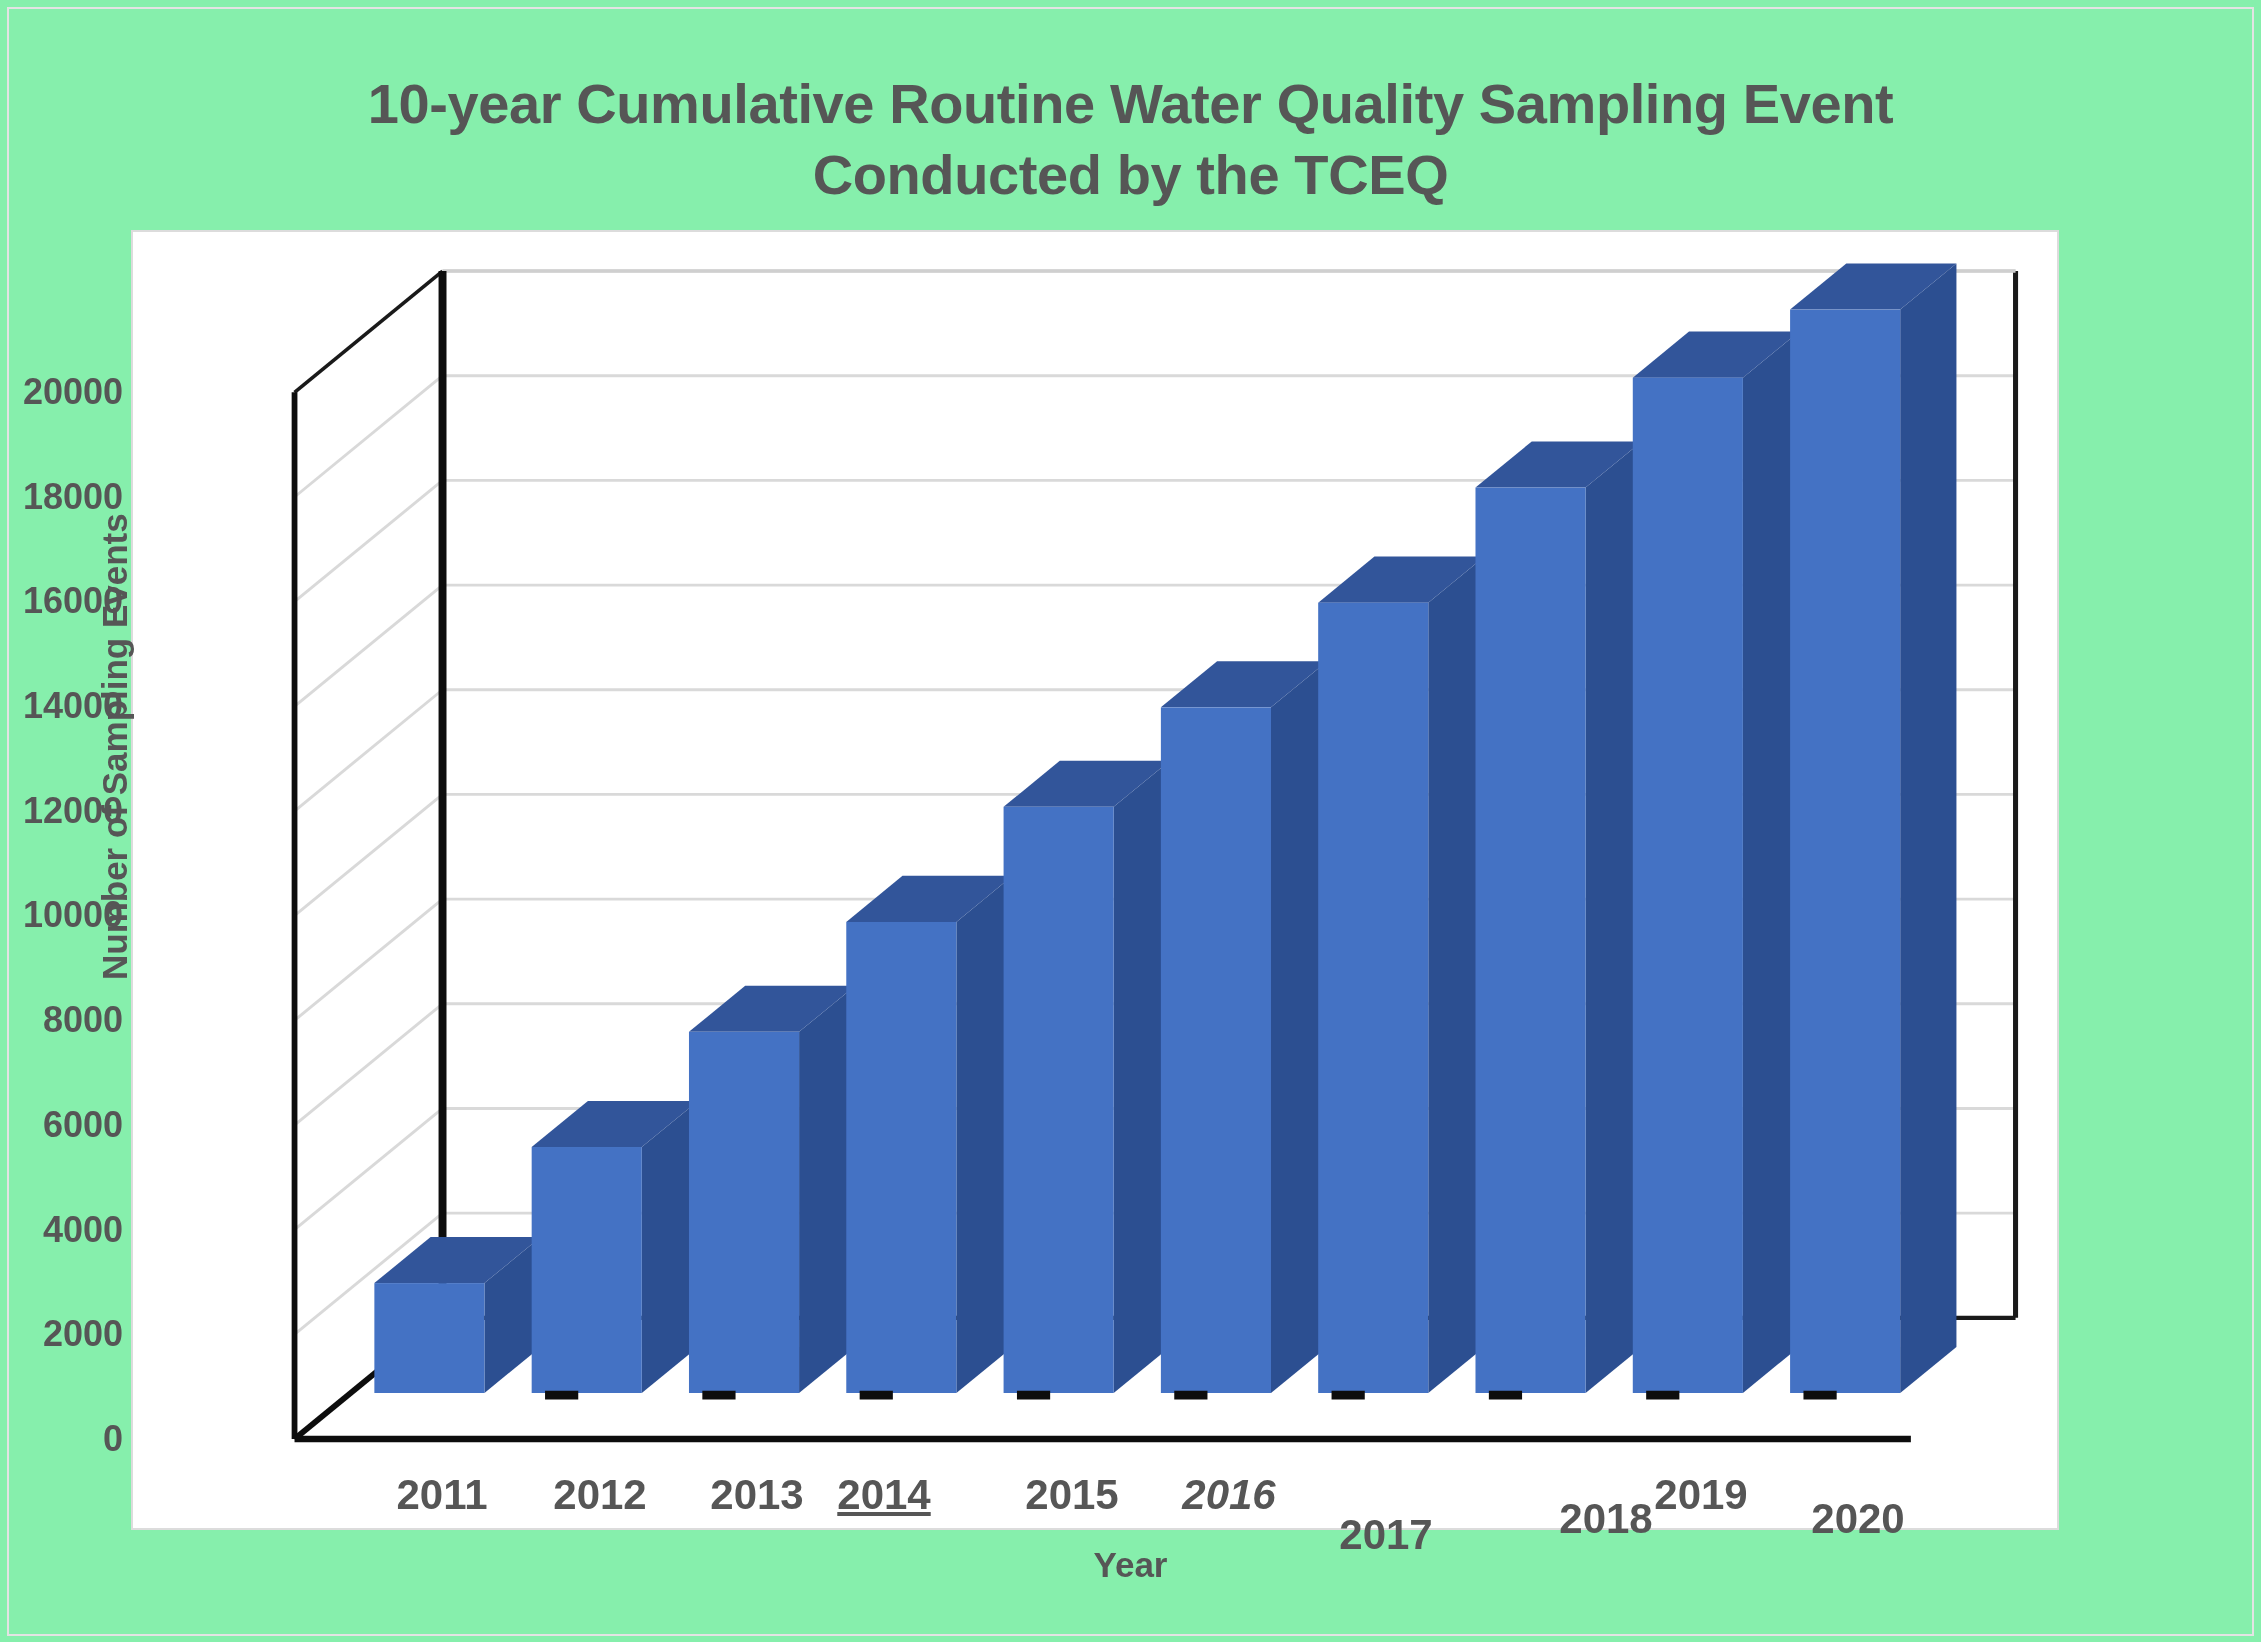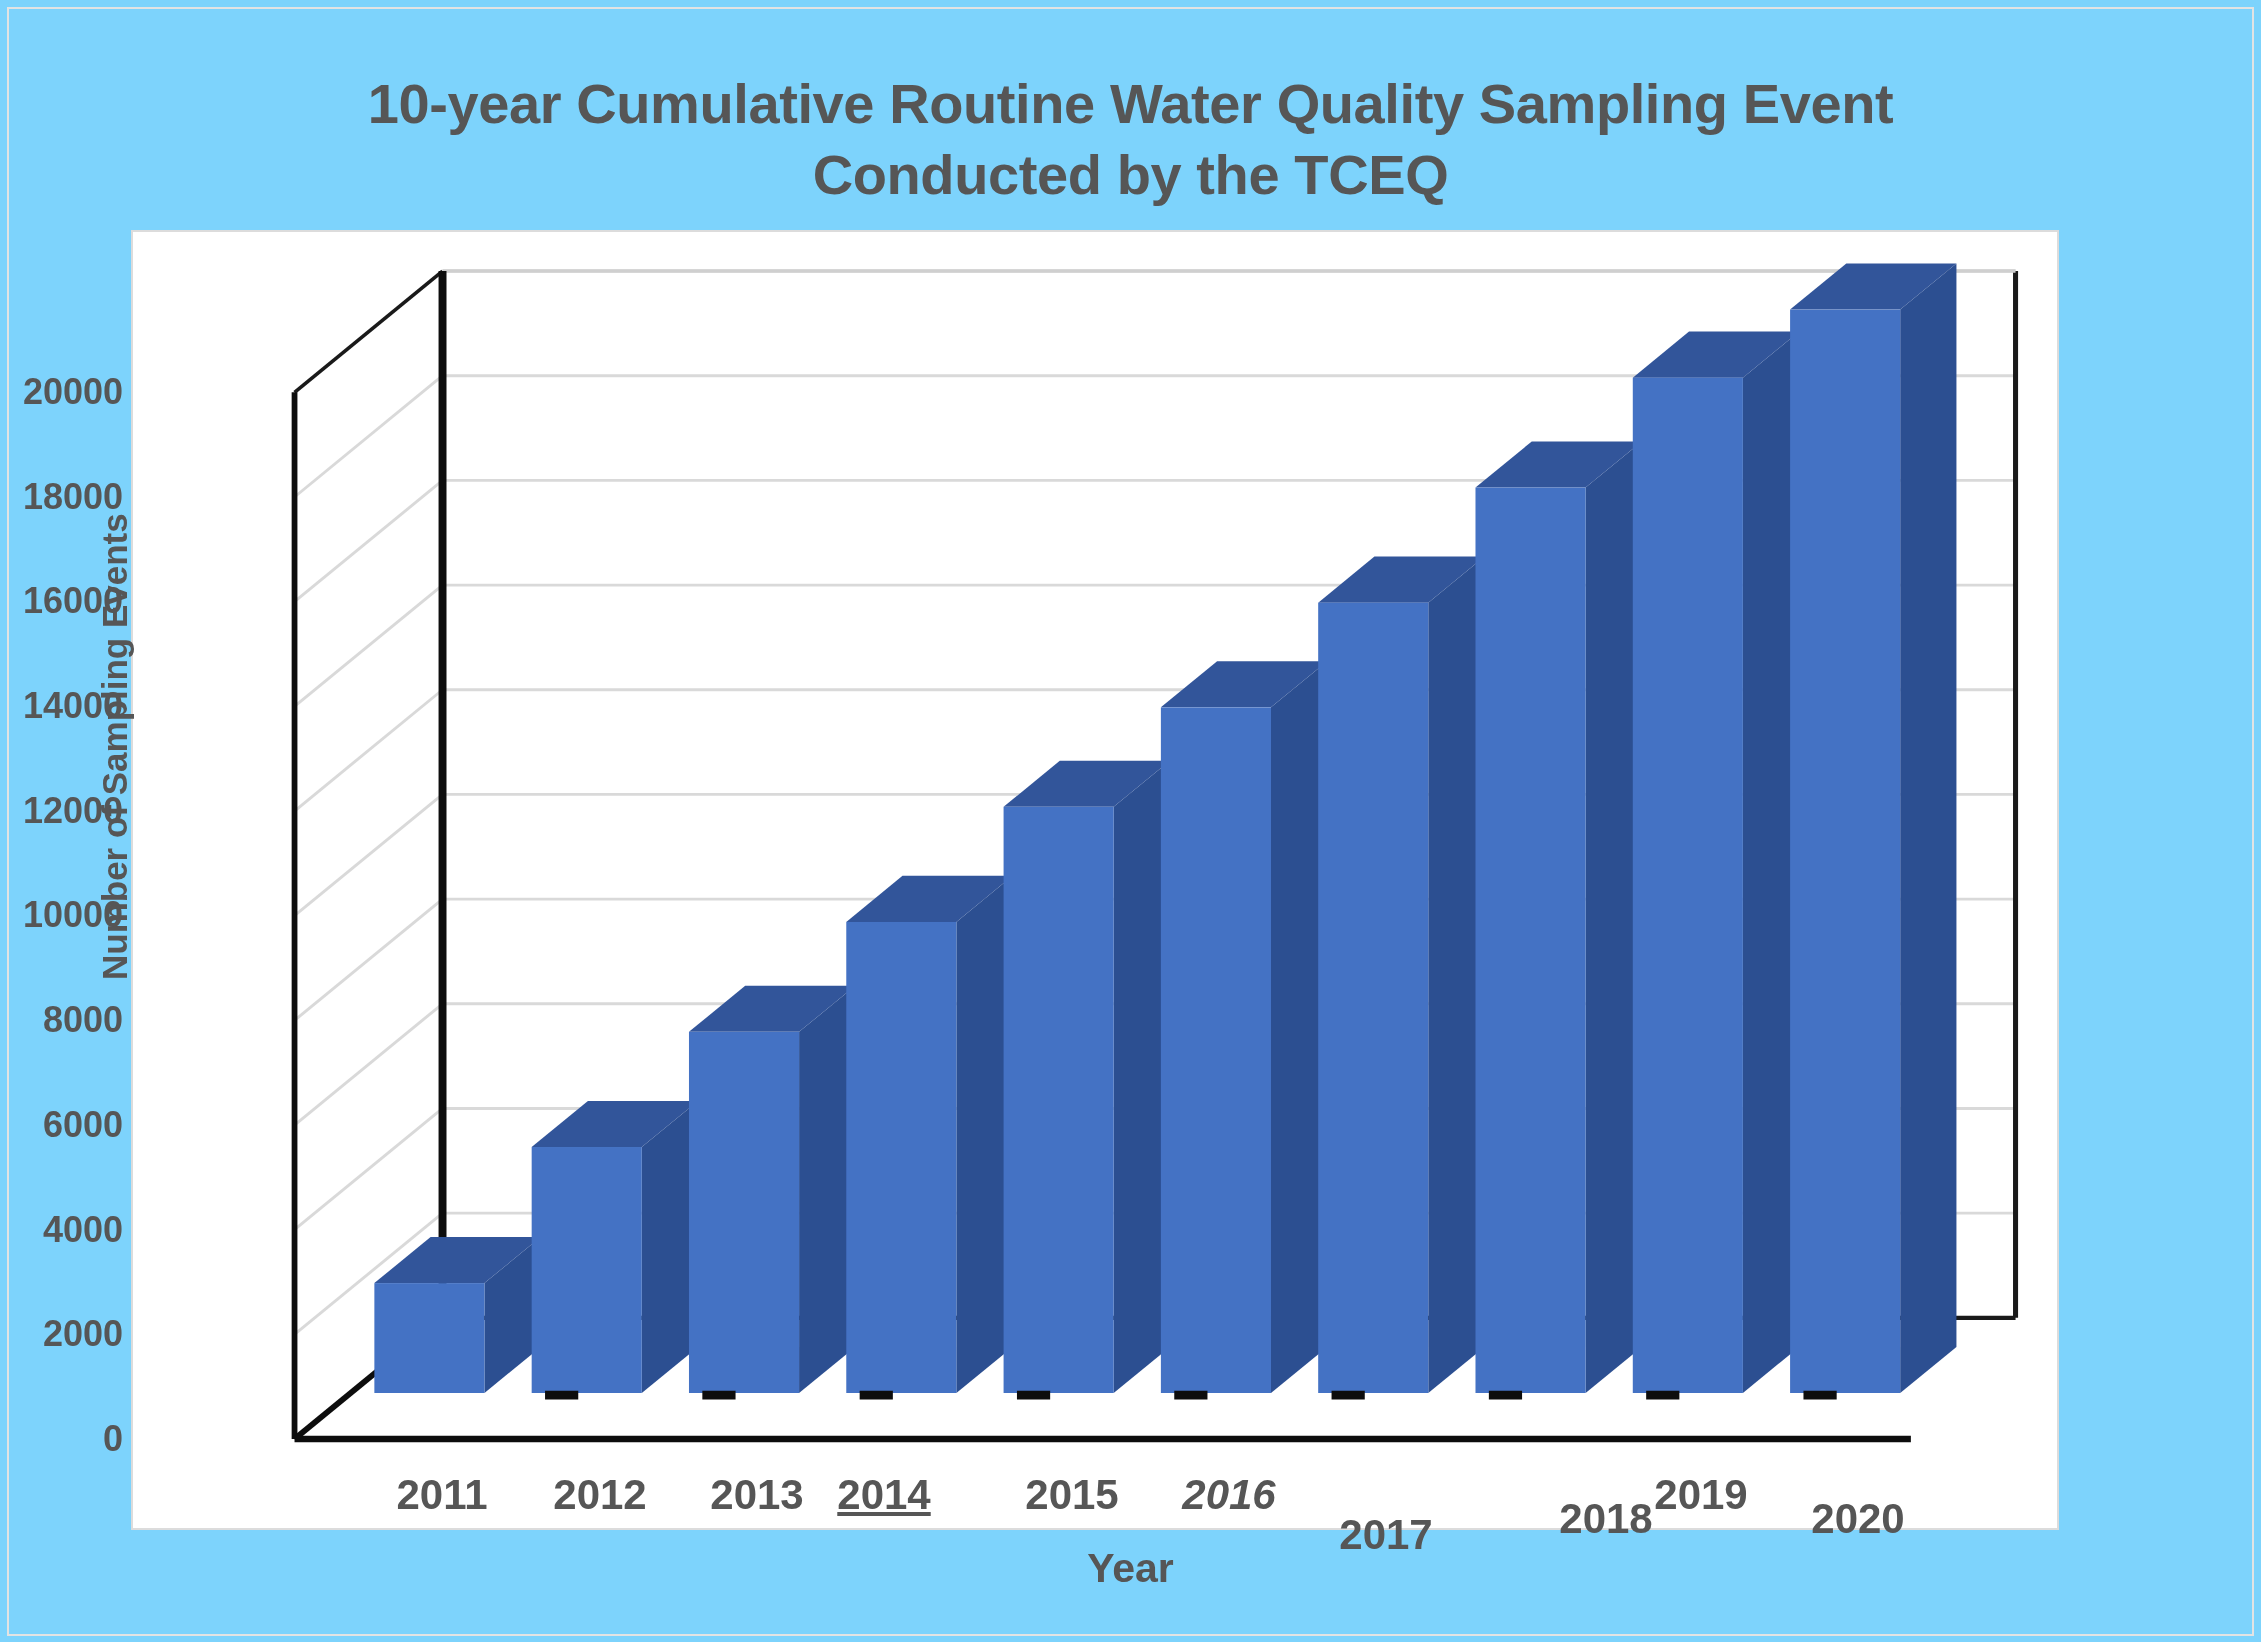"10-year Cumulative Routine Water Quality" .page { background: #7dd3fc -> #86efac }
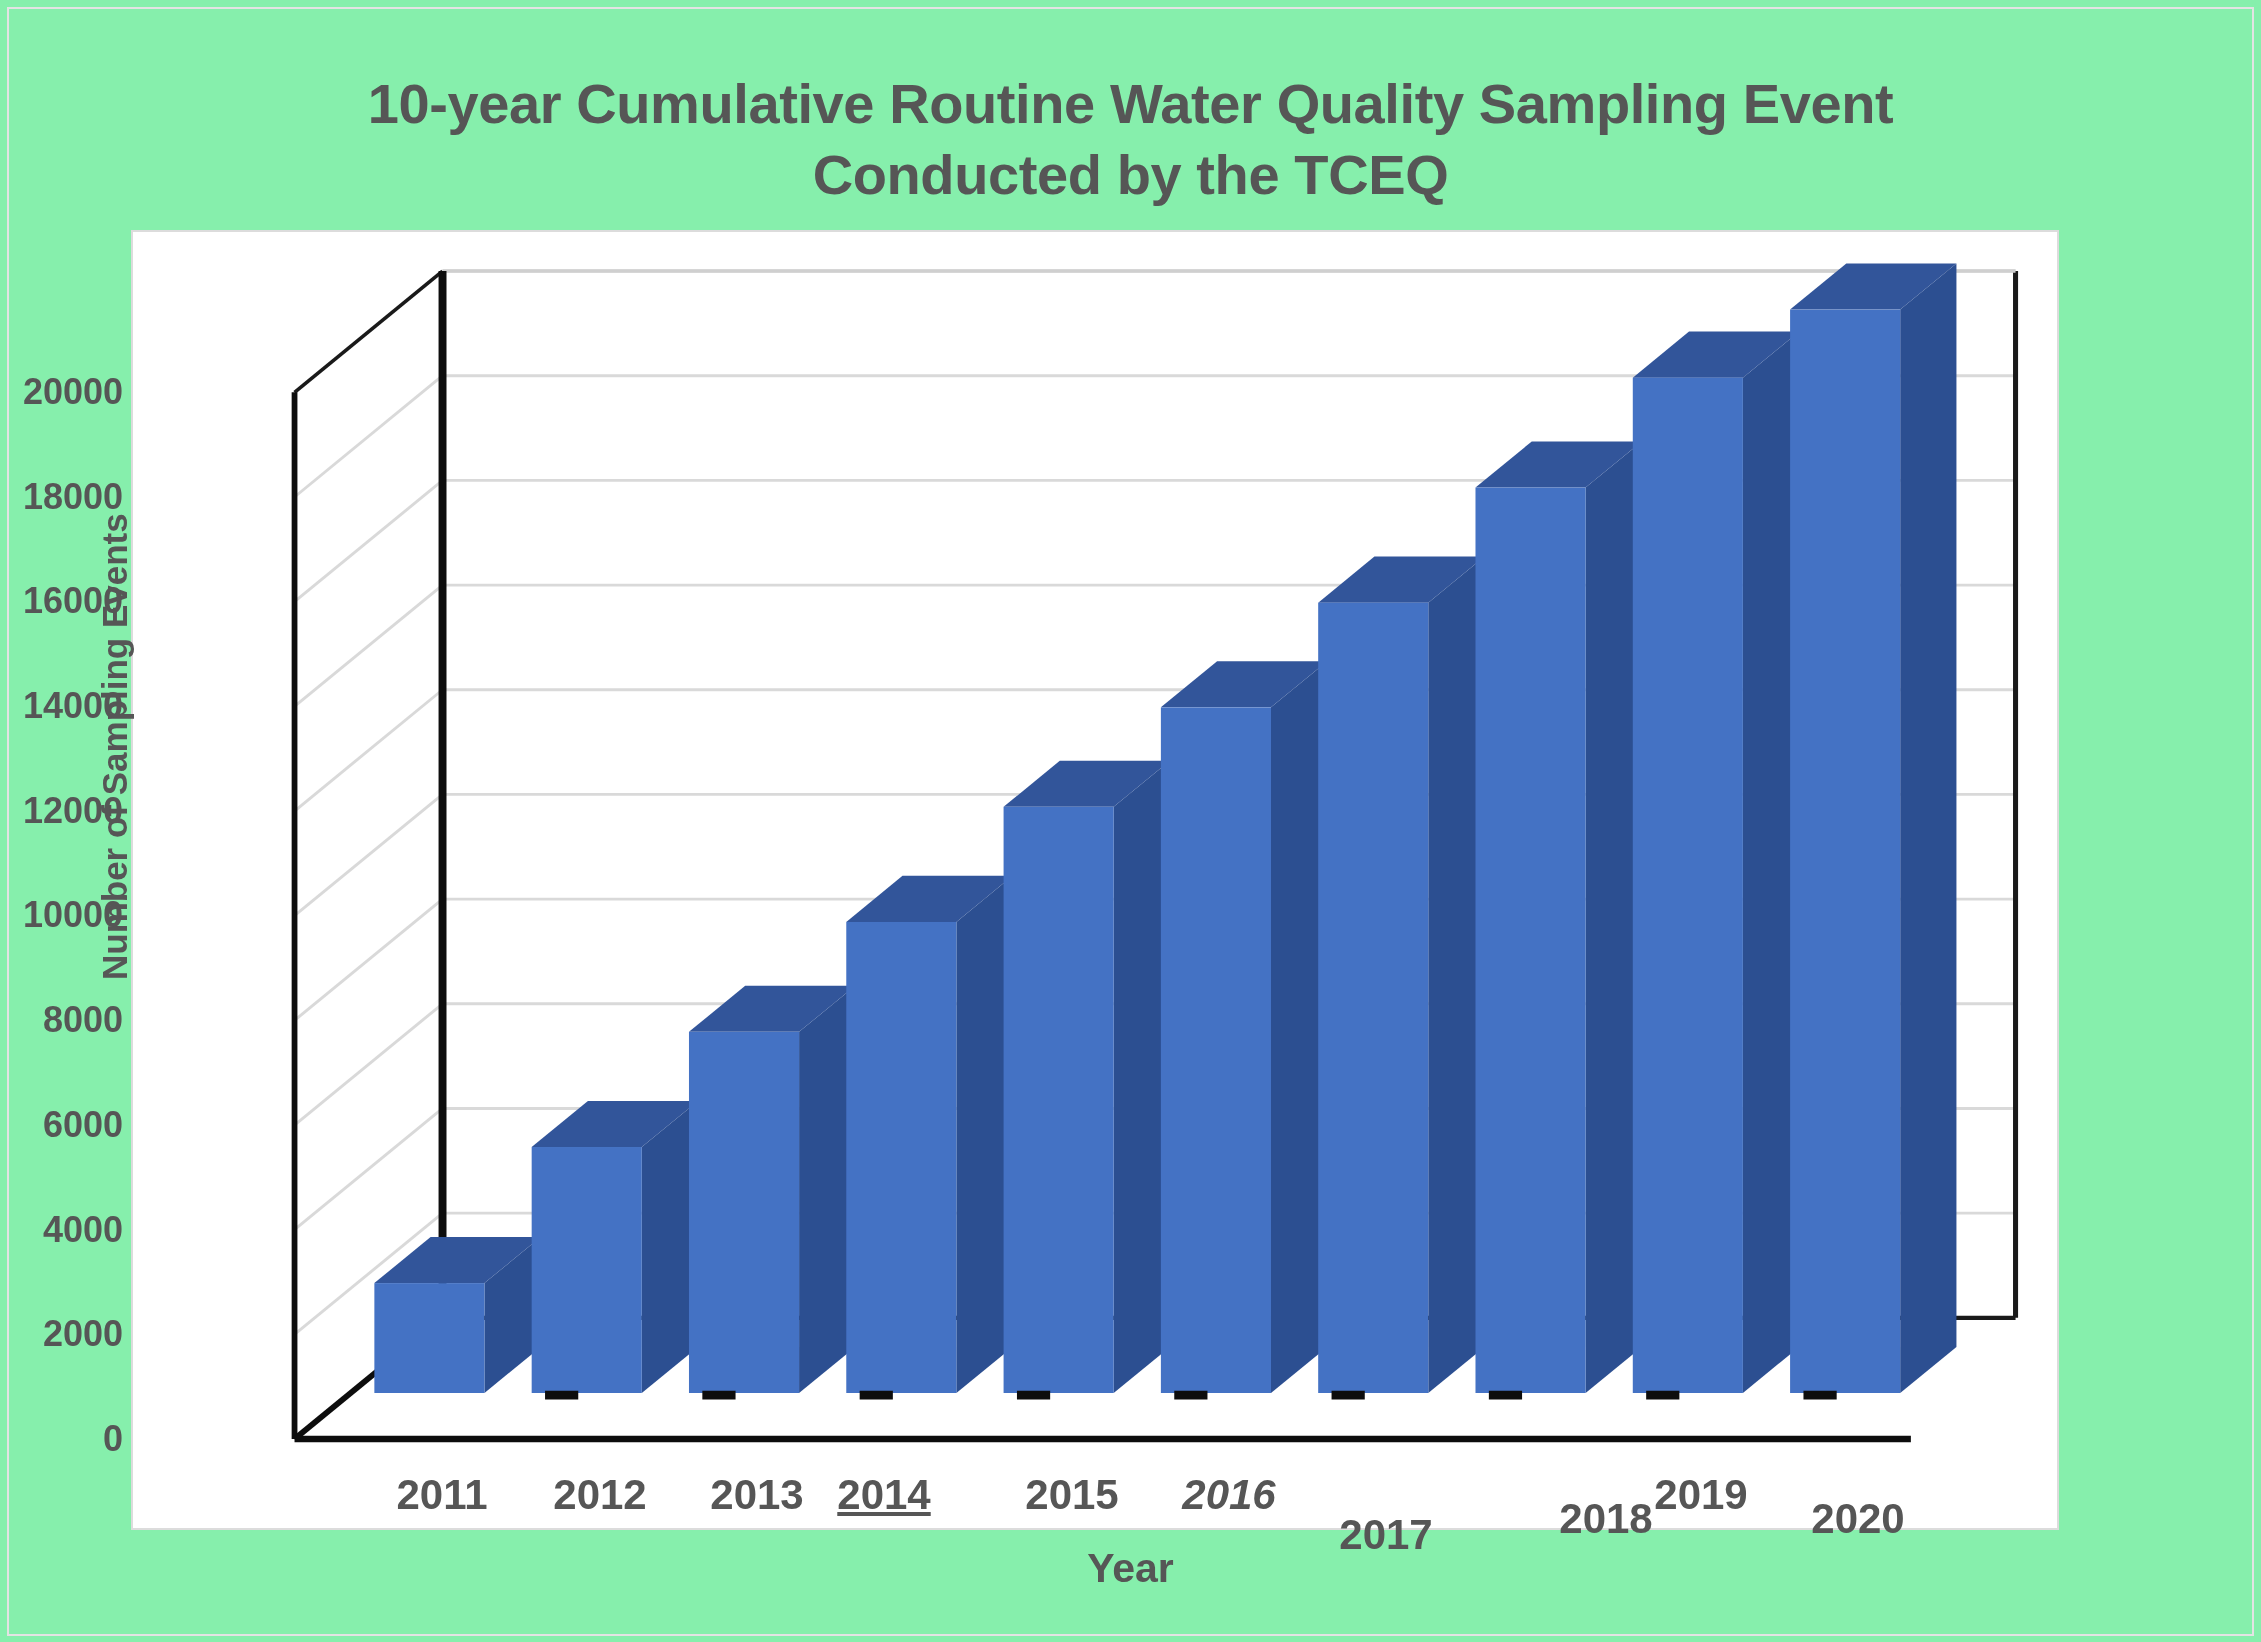"Year" .x-axis-title { font-size: 41px -> 35px }
